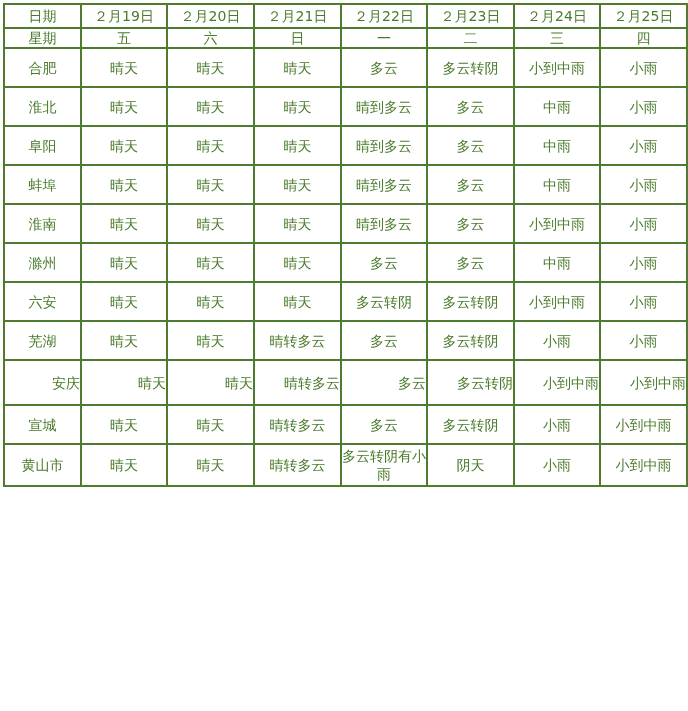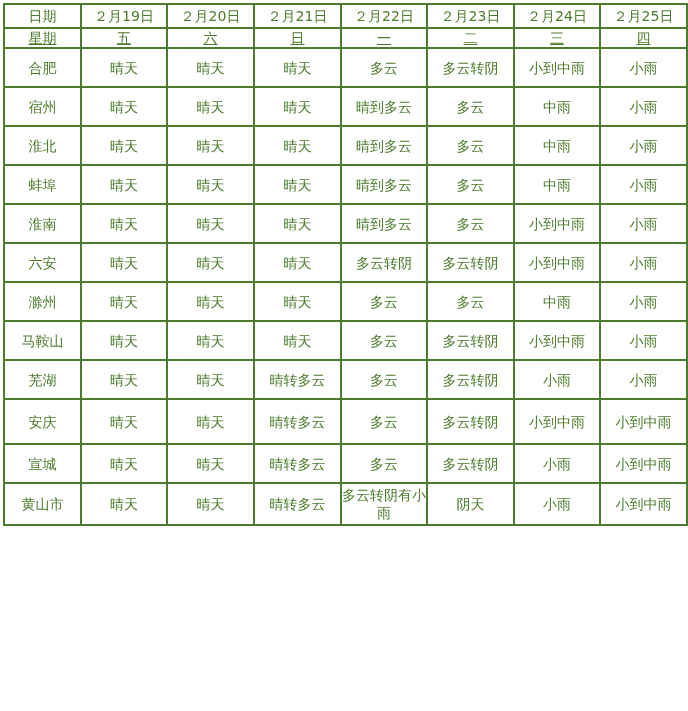"星期" tr.h2 td { text-decoration: underline -> none }
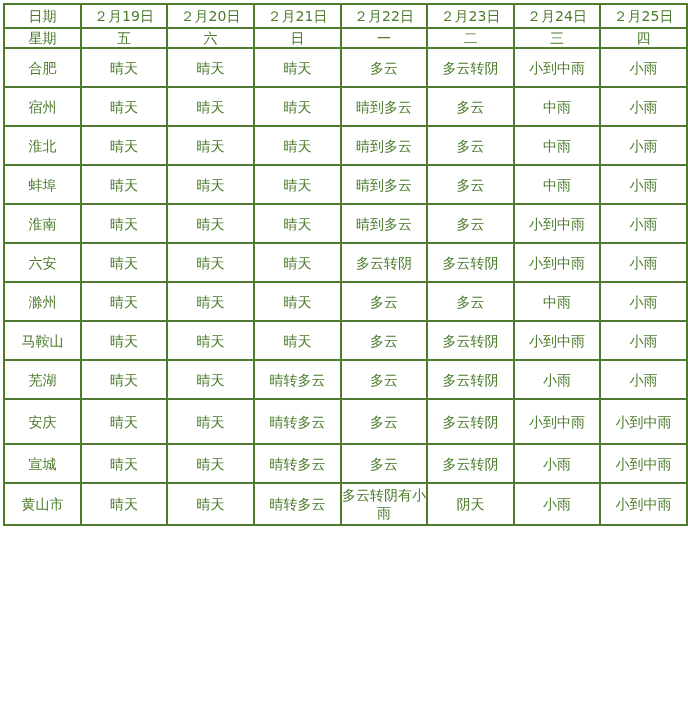"宿州" tr.r { html: <tr> <td>宿州</td> <td>晴天</td> <td>晴天</td> <td>晴天</td> <td>晴到多云</td> <td>多云</td> <td>中雨</td> <td>小雨</td> </tr> -> none }
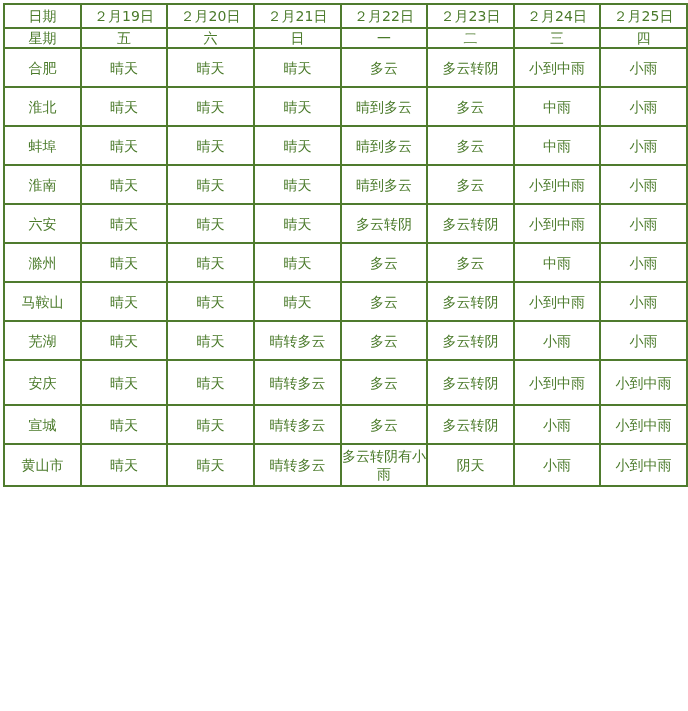"阜阳" tr.r { html: none -> <tr> <td>阜阳</td> <td>晴天</td> <td>晴天</td> <td>晴天</td> <td>晴到多云</td> <td>多云</td> <td>中雨</td> <td>小雨</td> </tr> }
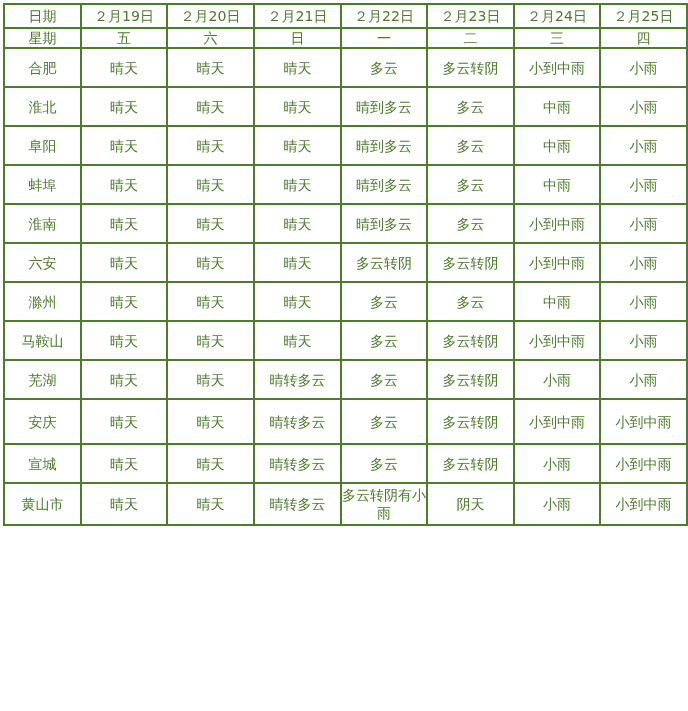"六安" tr.r { order: before "滁州" -> after "滁州" }
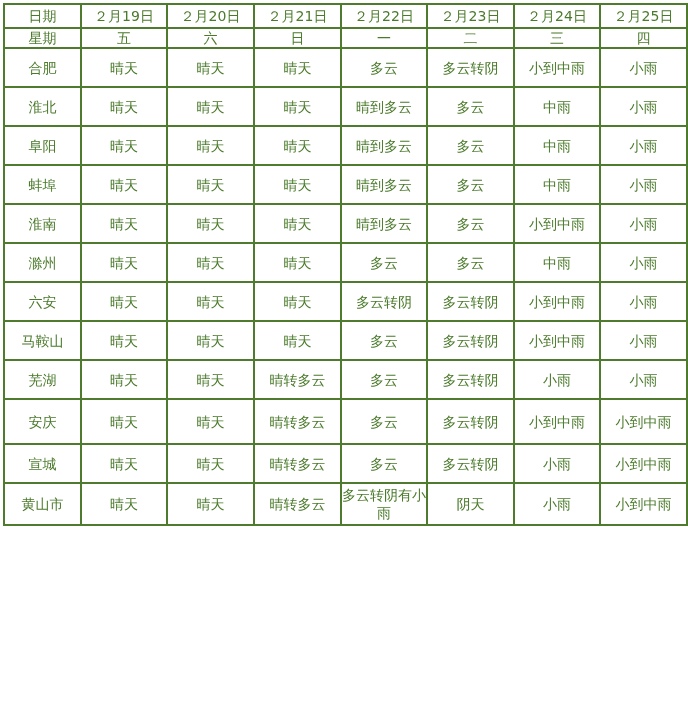"马鞍山" tr.r { html: <tr> <td>马鞍山</td> <td>晴天</td> <td>晴天</td> <td>晴天</td> <td>多云</td> <td>多云转阴</td> <td>小到中雨</td> <td>小雨</td> </tr> -> none }
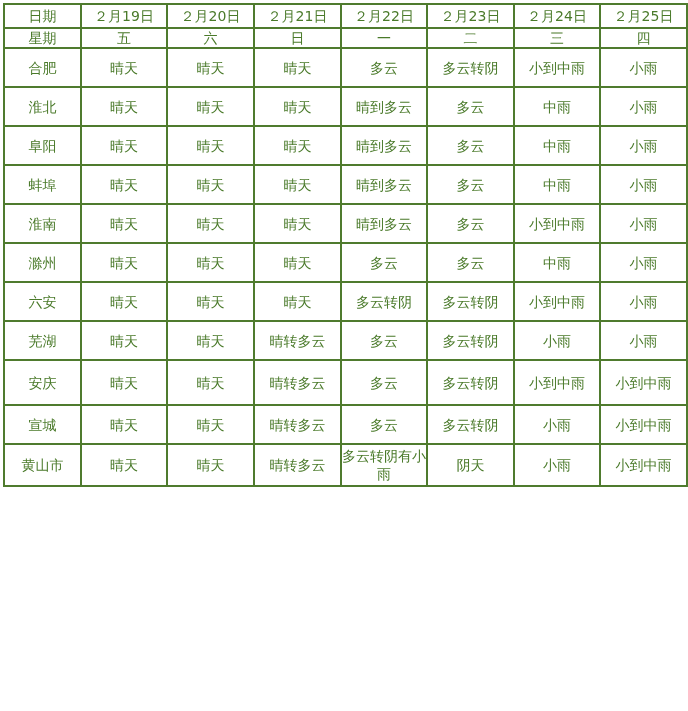"安庆" tr.r.xtall td { text-align: none -> right }
